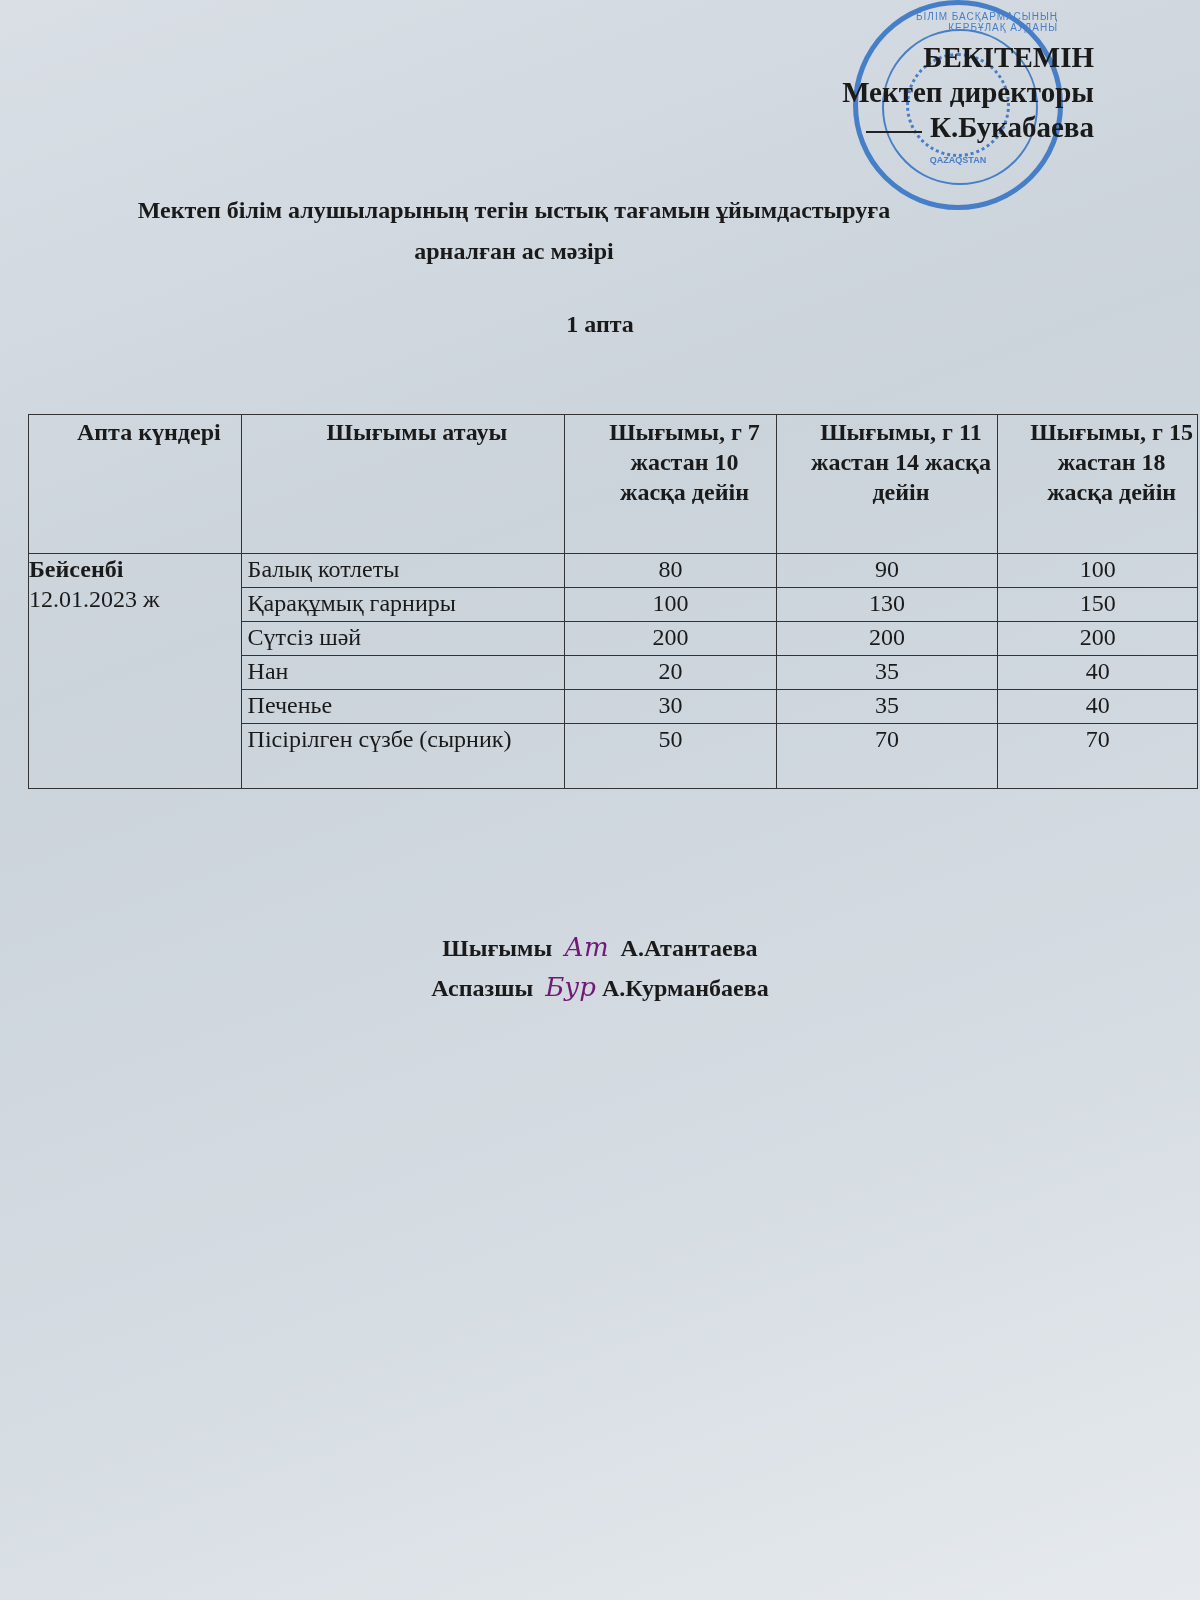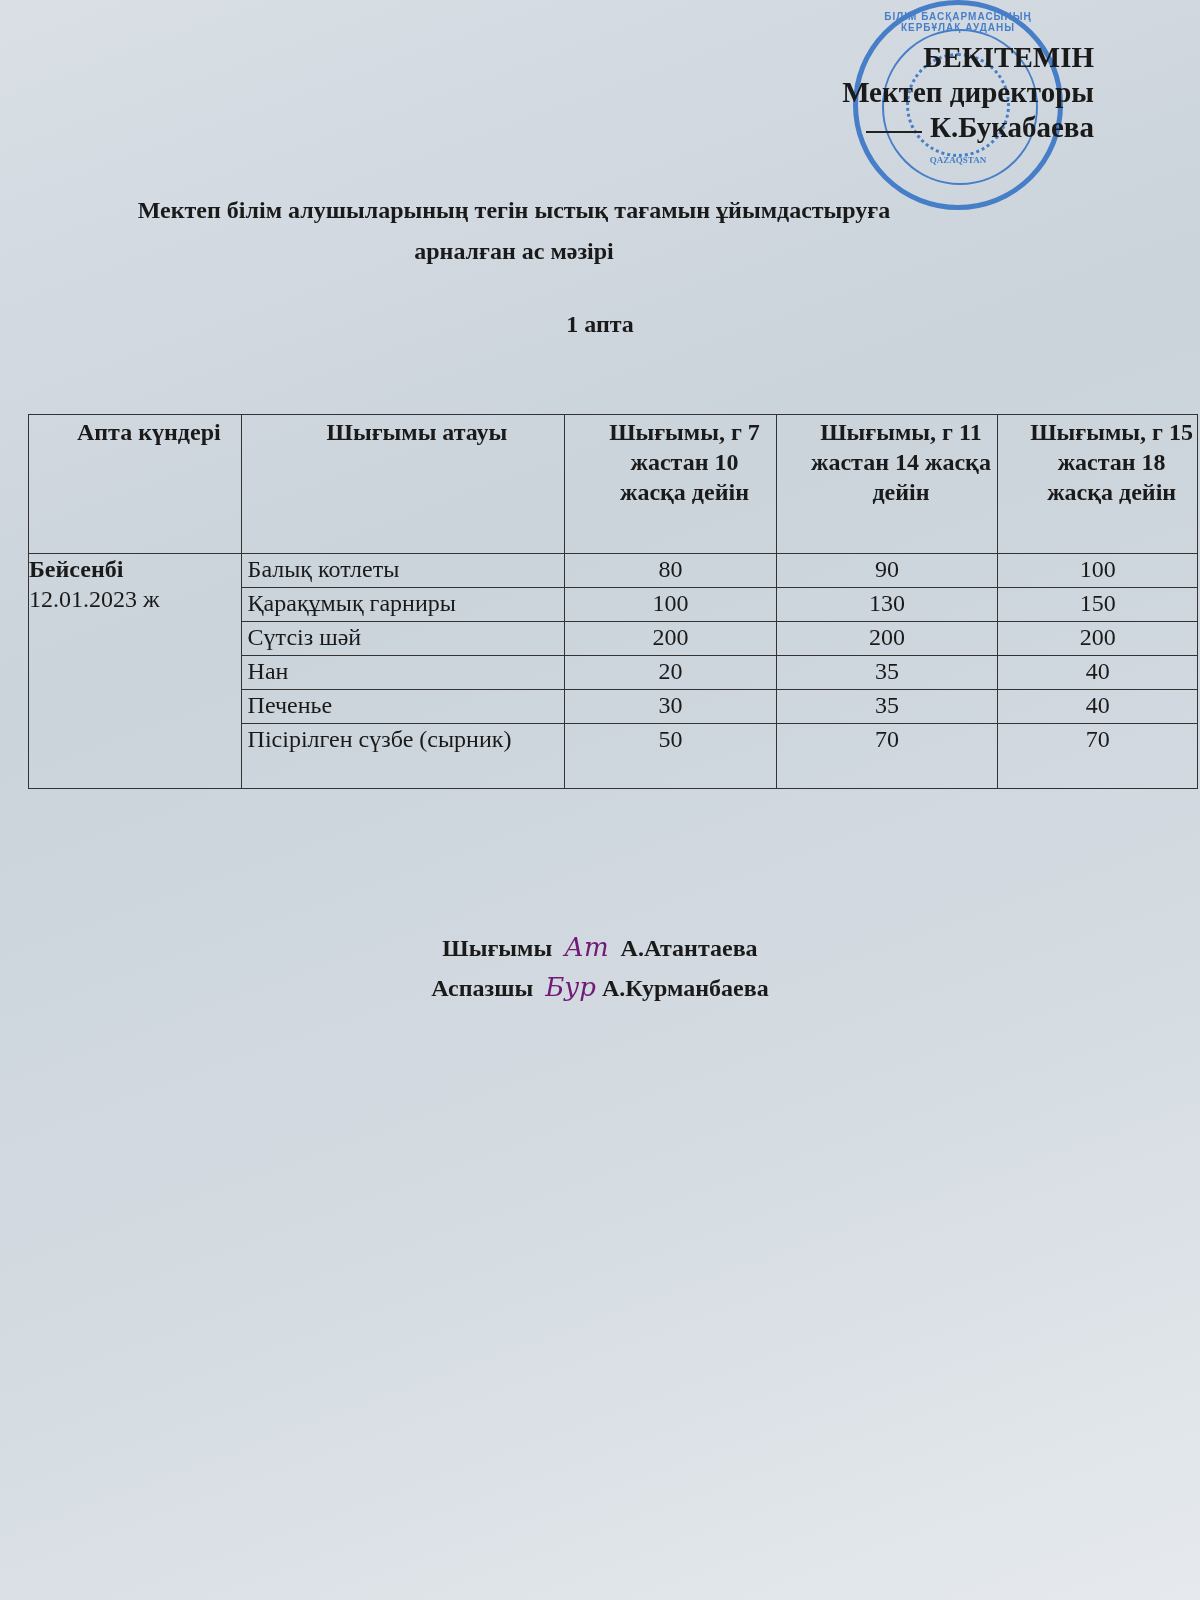"БІЛІМ БАСҚАРМАСЫНЫҢ КЕРБҰЛАҚ АУДАНЫ" .stamp-ring-text { font-weight: bold -> normal; text-align: center -> right }
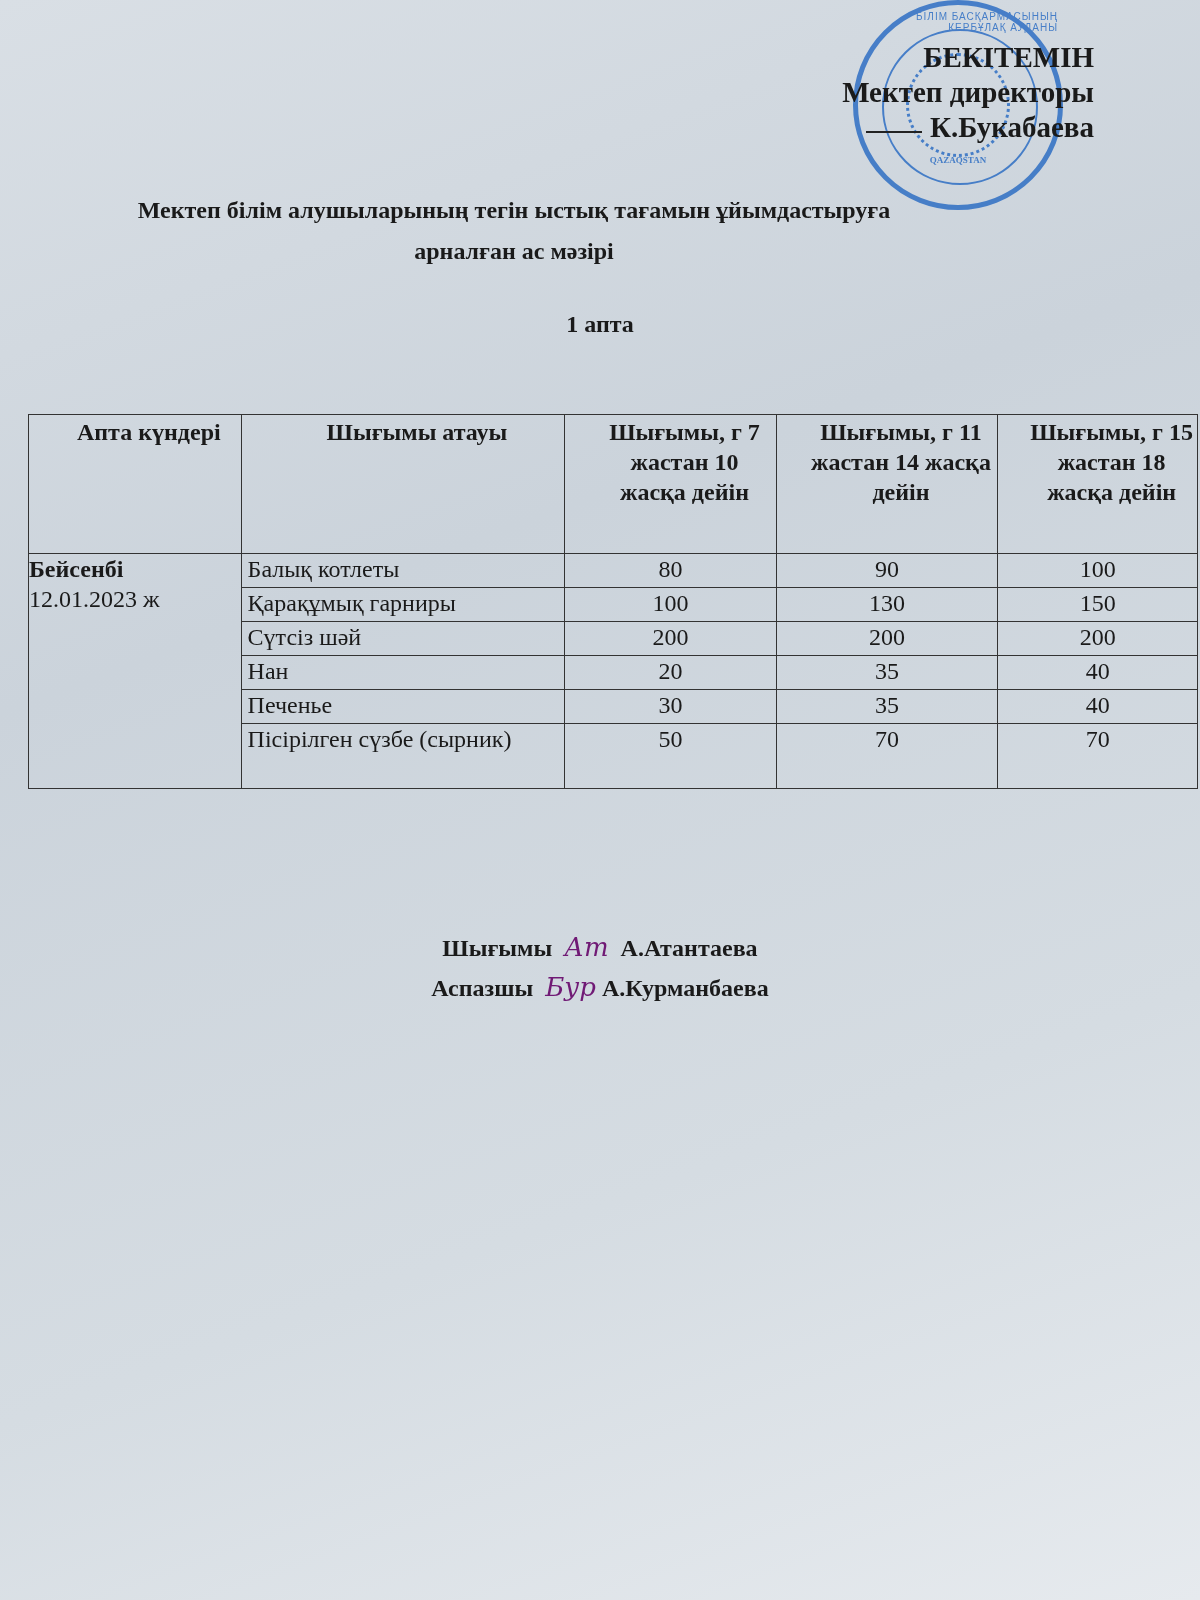"QAZAQSTAN" .stamp-label { font-family: Liberation Serif, serif -> Liberation Sans, sans-serif }
